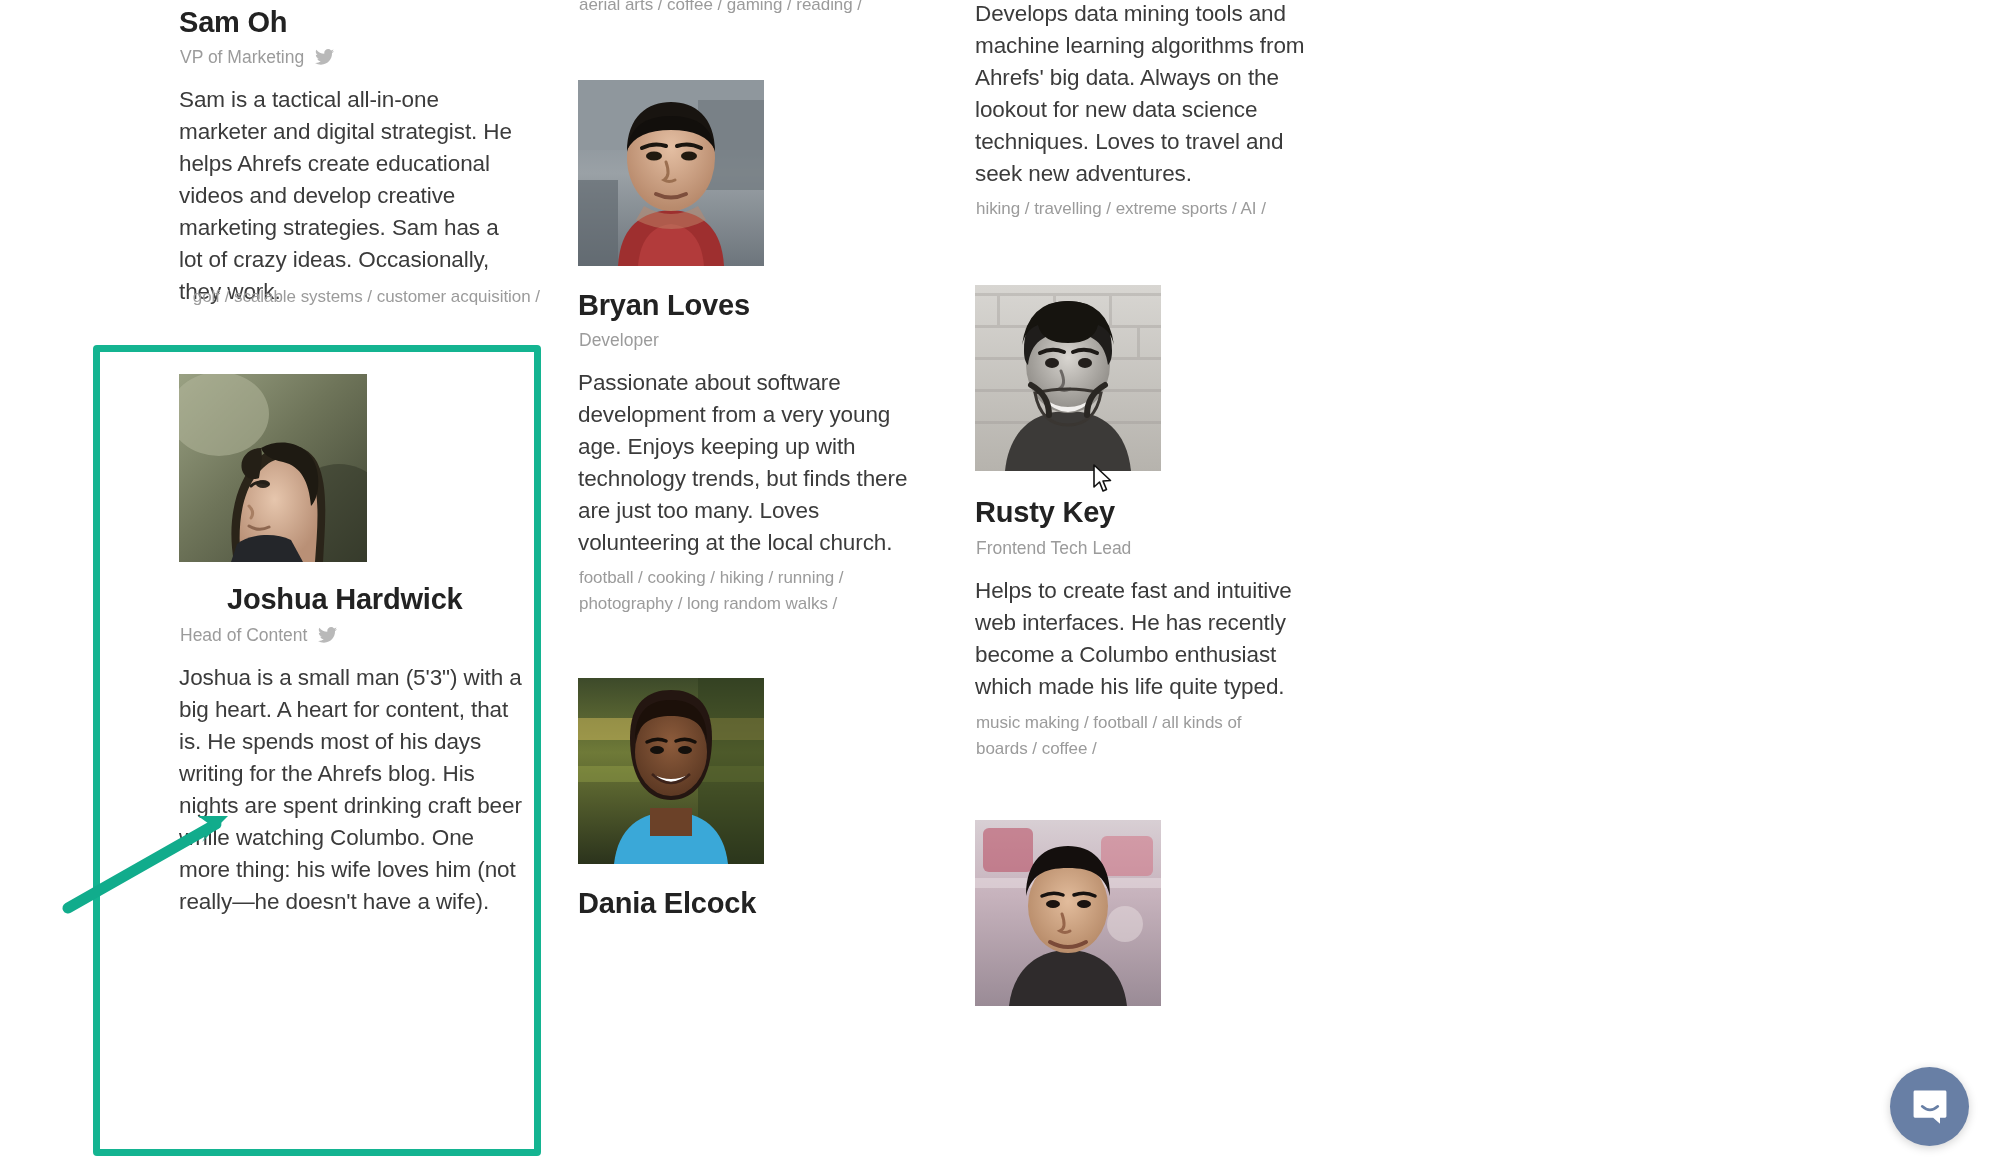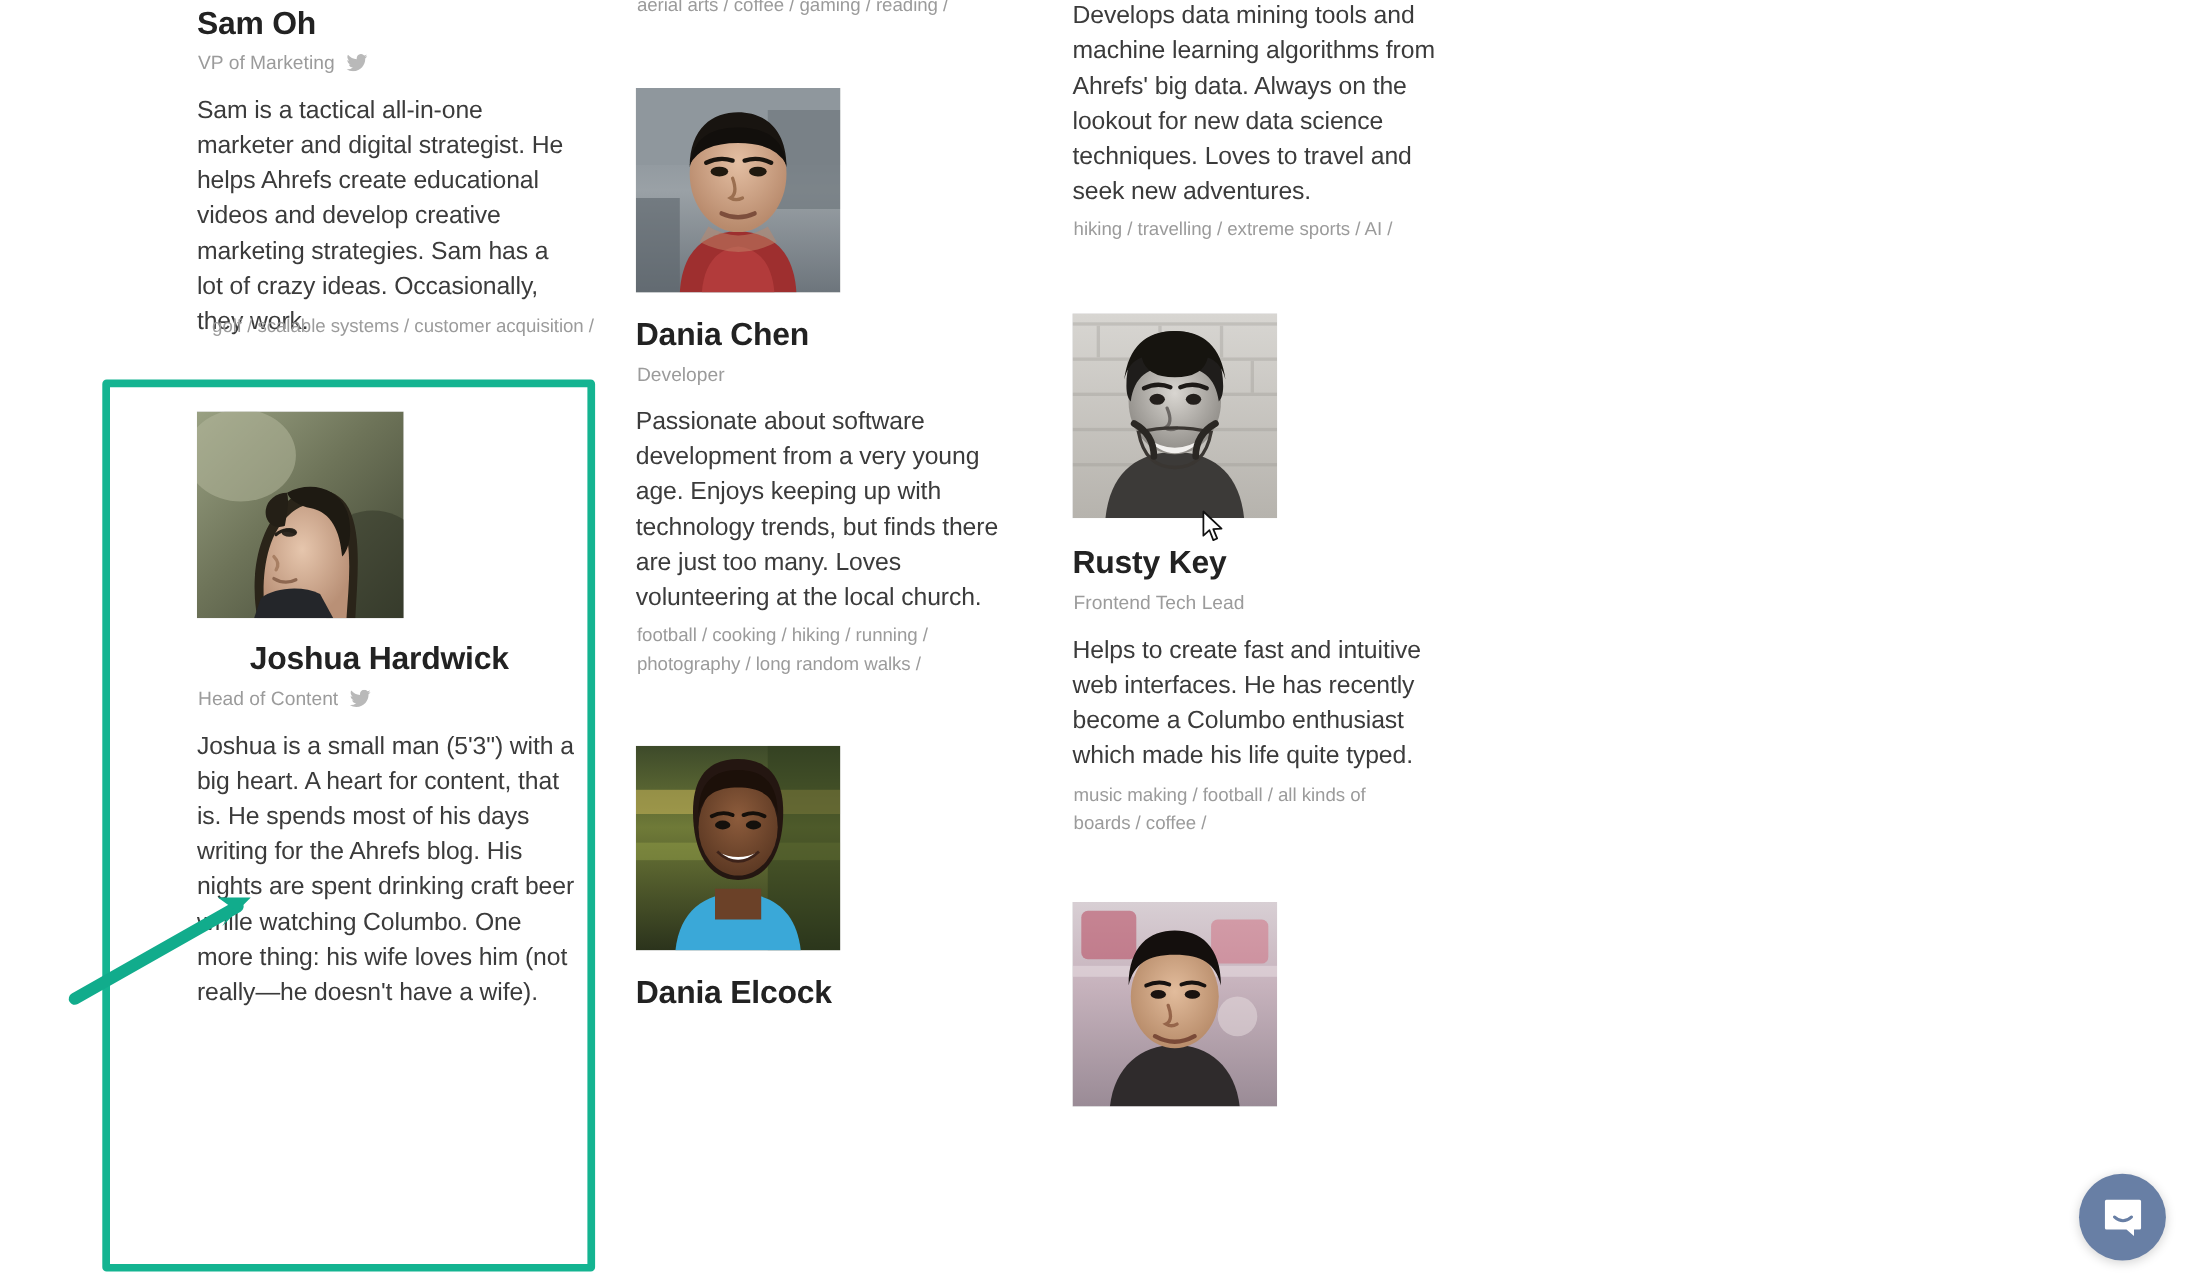"Dania Chen" h2.person-name { text: Dania Chen -> Bryan Loves }
